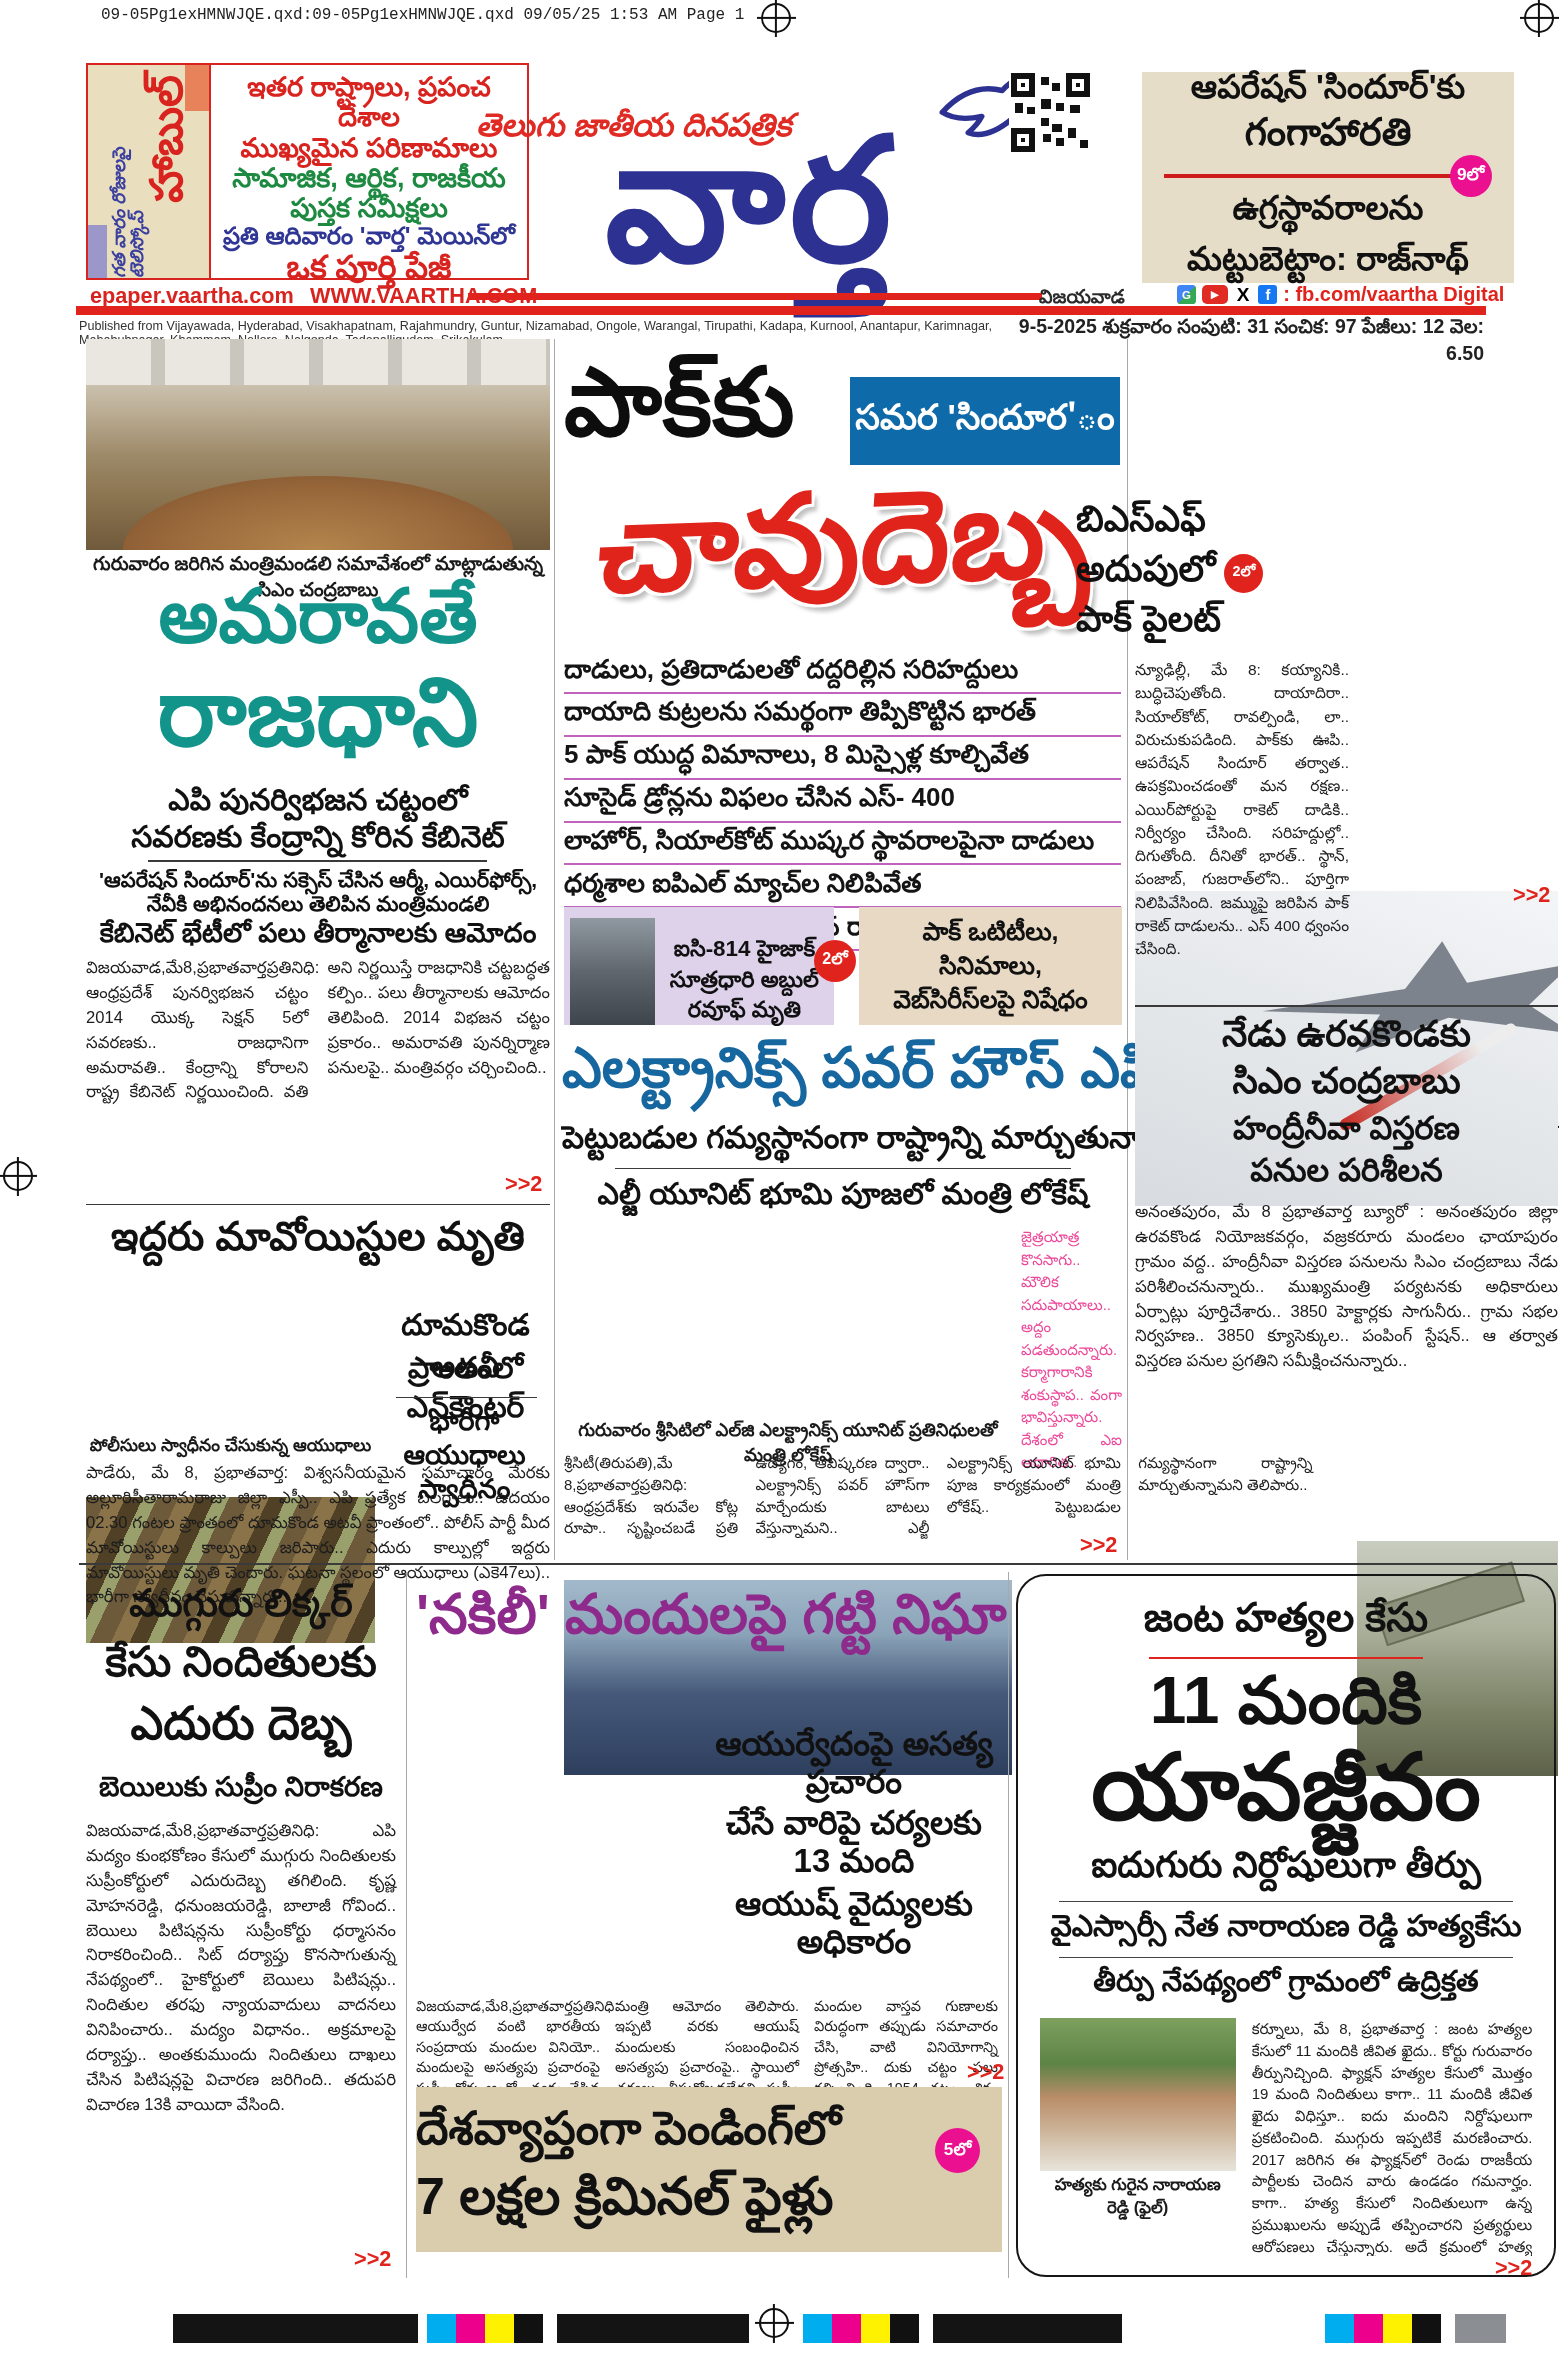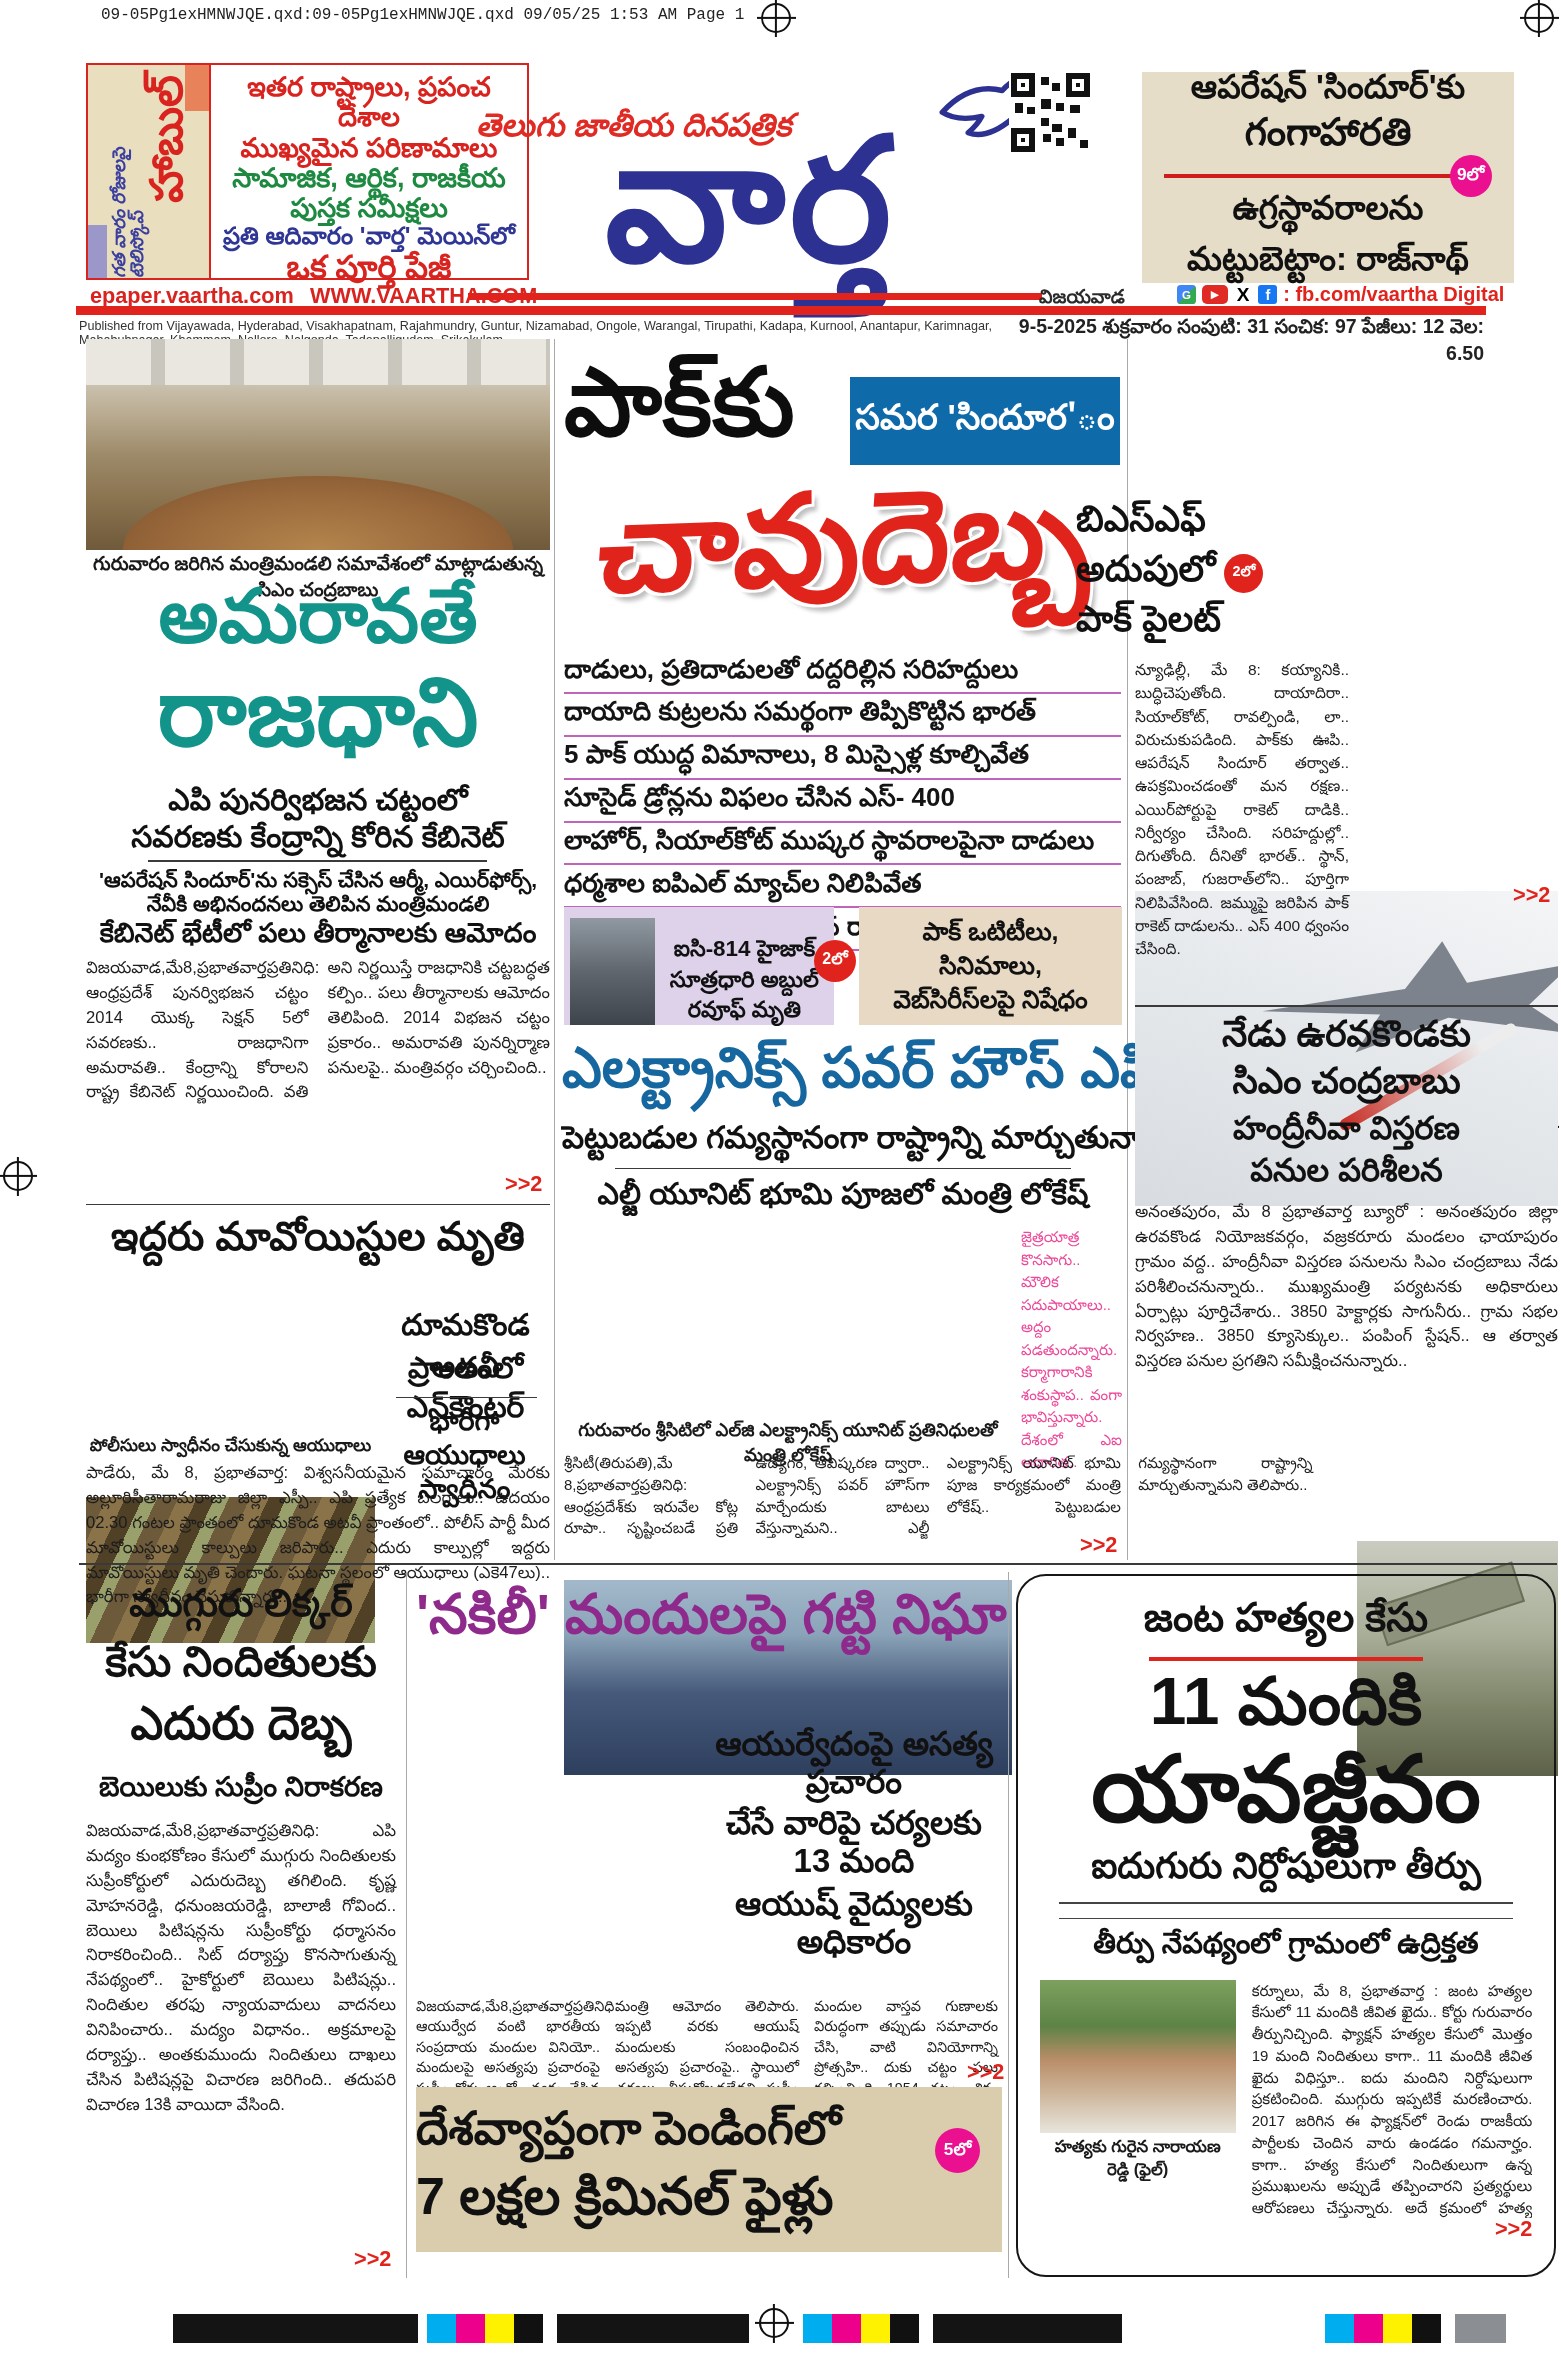"వైఎస్సార్సీ నేత నారాయణ రెడ్డి హత్యకేసు" div.b { html: none -> <div>వైఎస్సార్సీ నేత నారాయణ రెడ్డి హత్యకేసు</div> }
